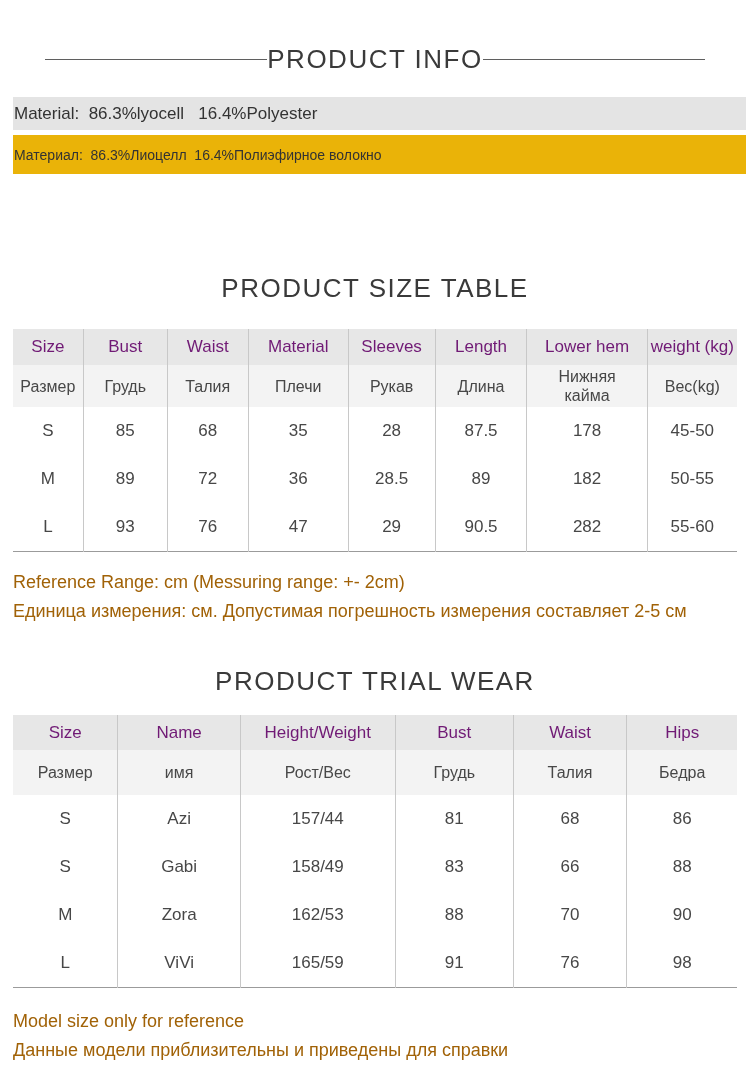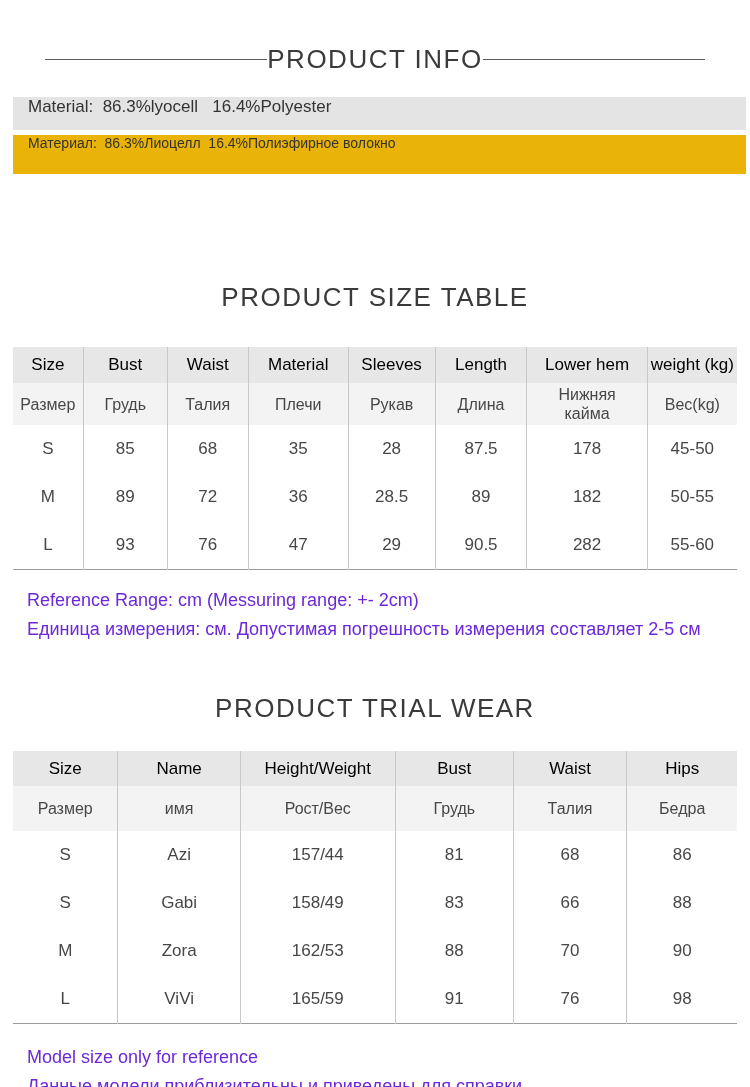"Material: 86.3%lyocell 16.4%Polyester" .bar { align-items: flex-start -> center; padding-left: 15px -> 1px }
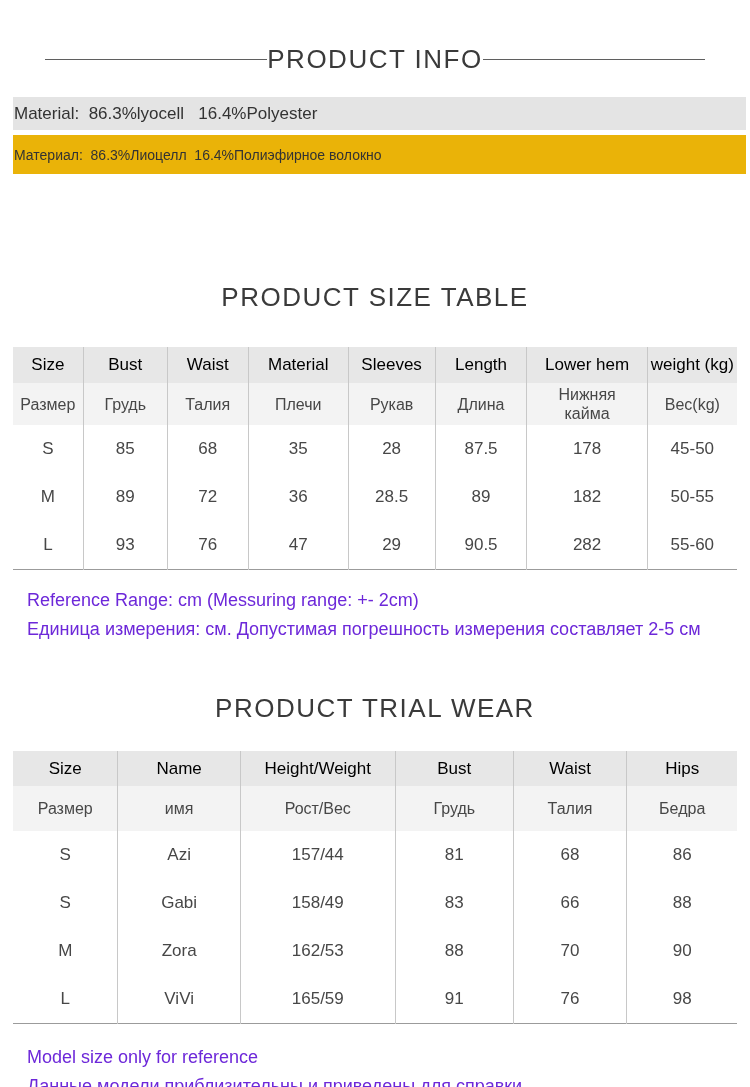"PRODUCT SIZE TABLE" .plain-title { margin: 9px auto -> 0 auto }
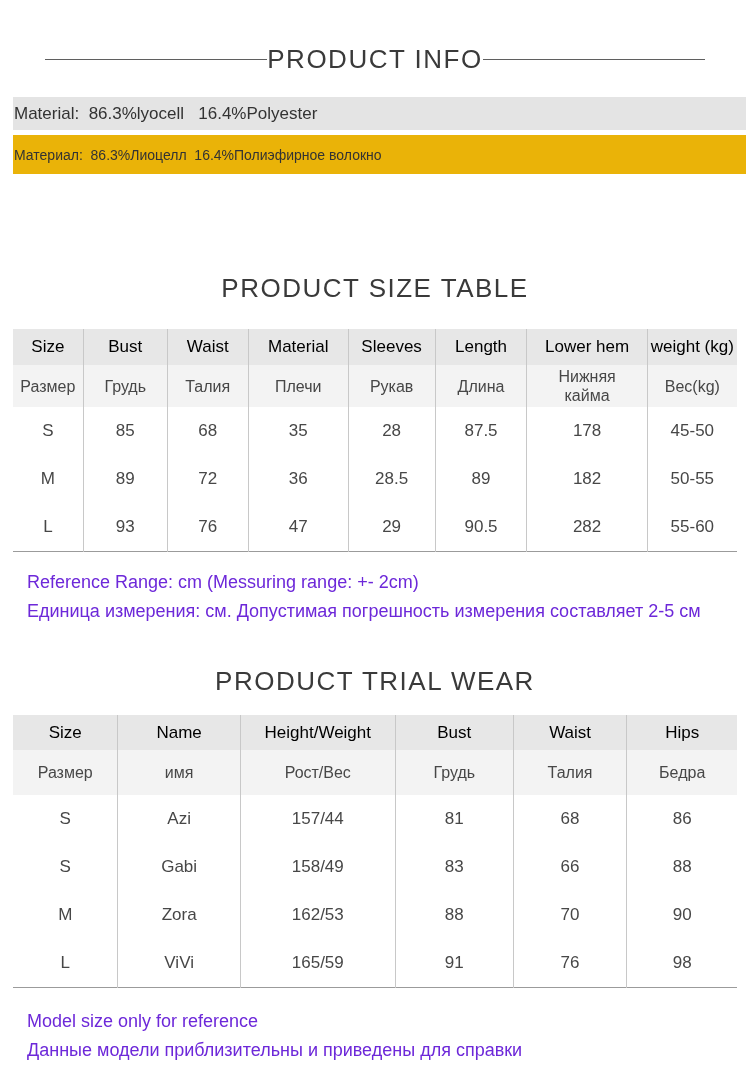"Size" tr.en-head th { color: #000000 -> #701a75 }
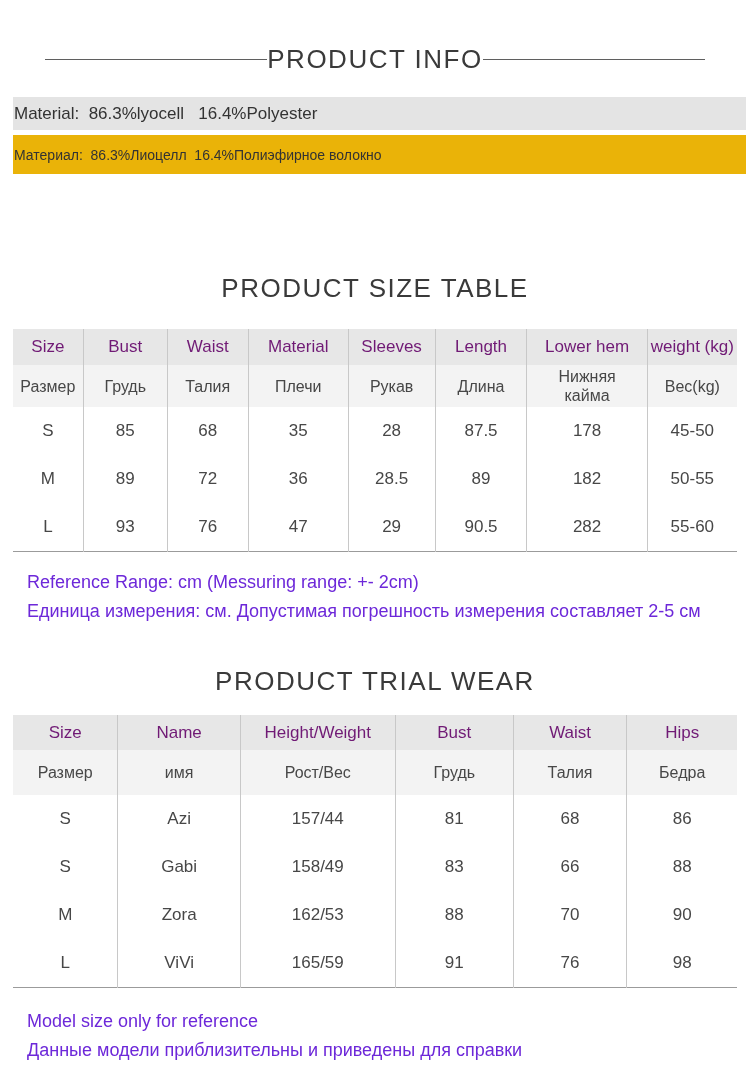"Reference Range: cm (Messuring range:" .note { color: #6d28d9 -> #a16207; margin-left: 27px -> 13px }
